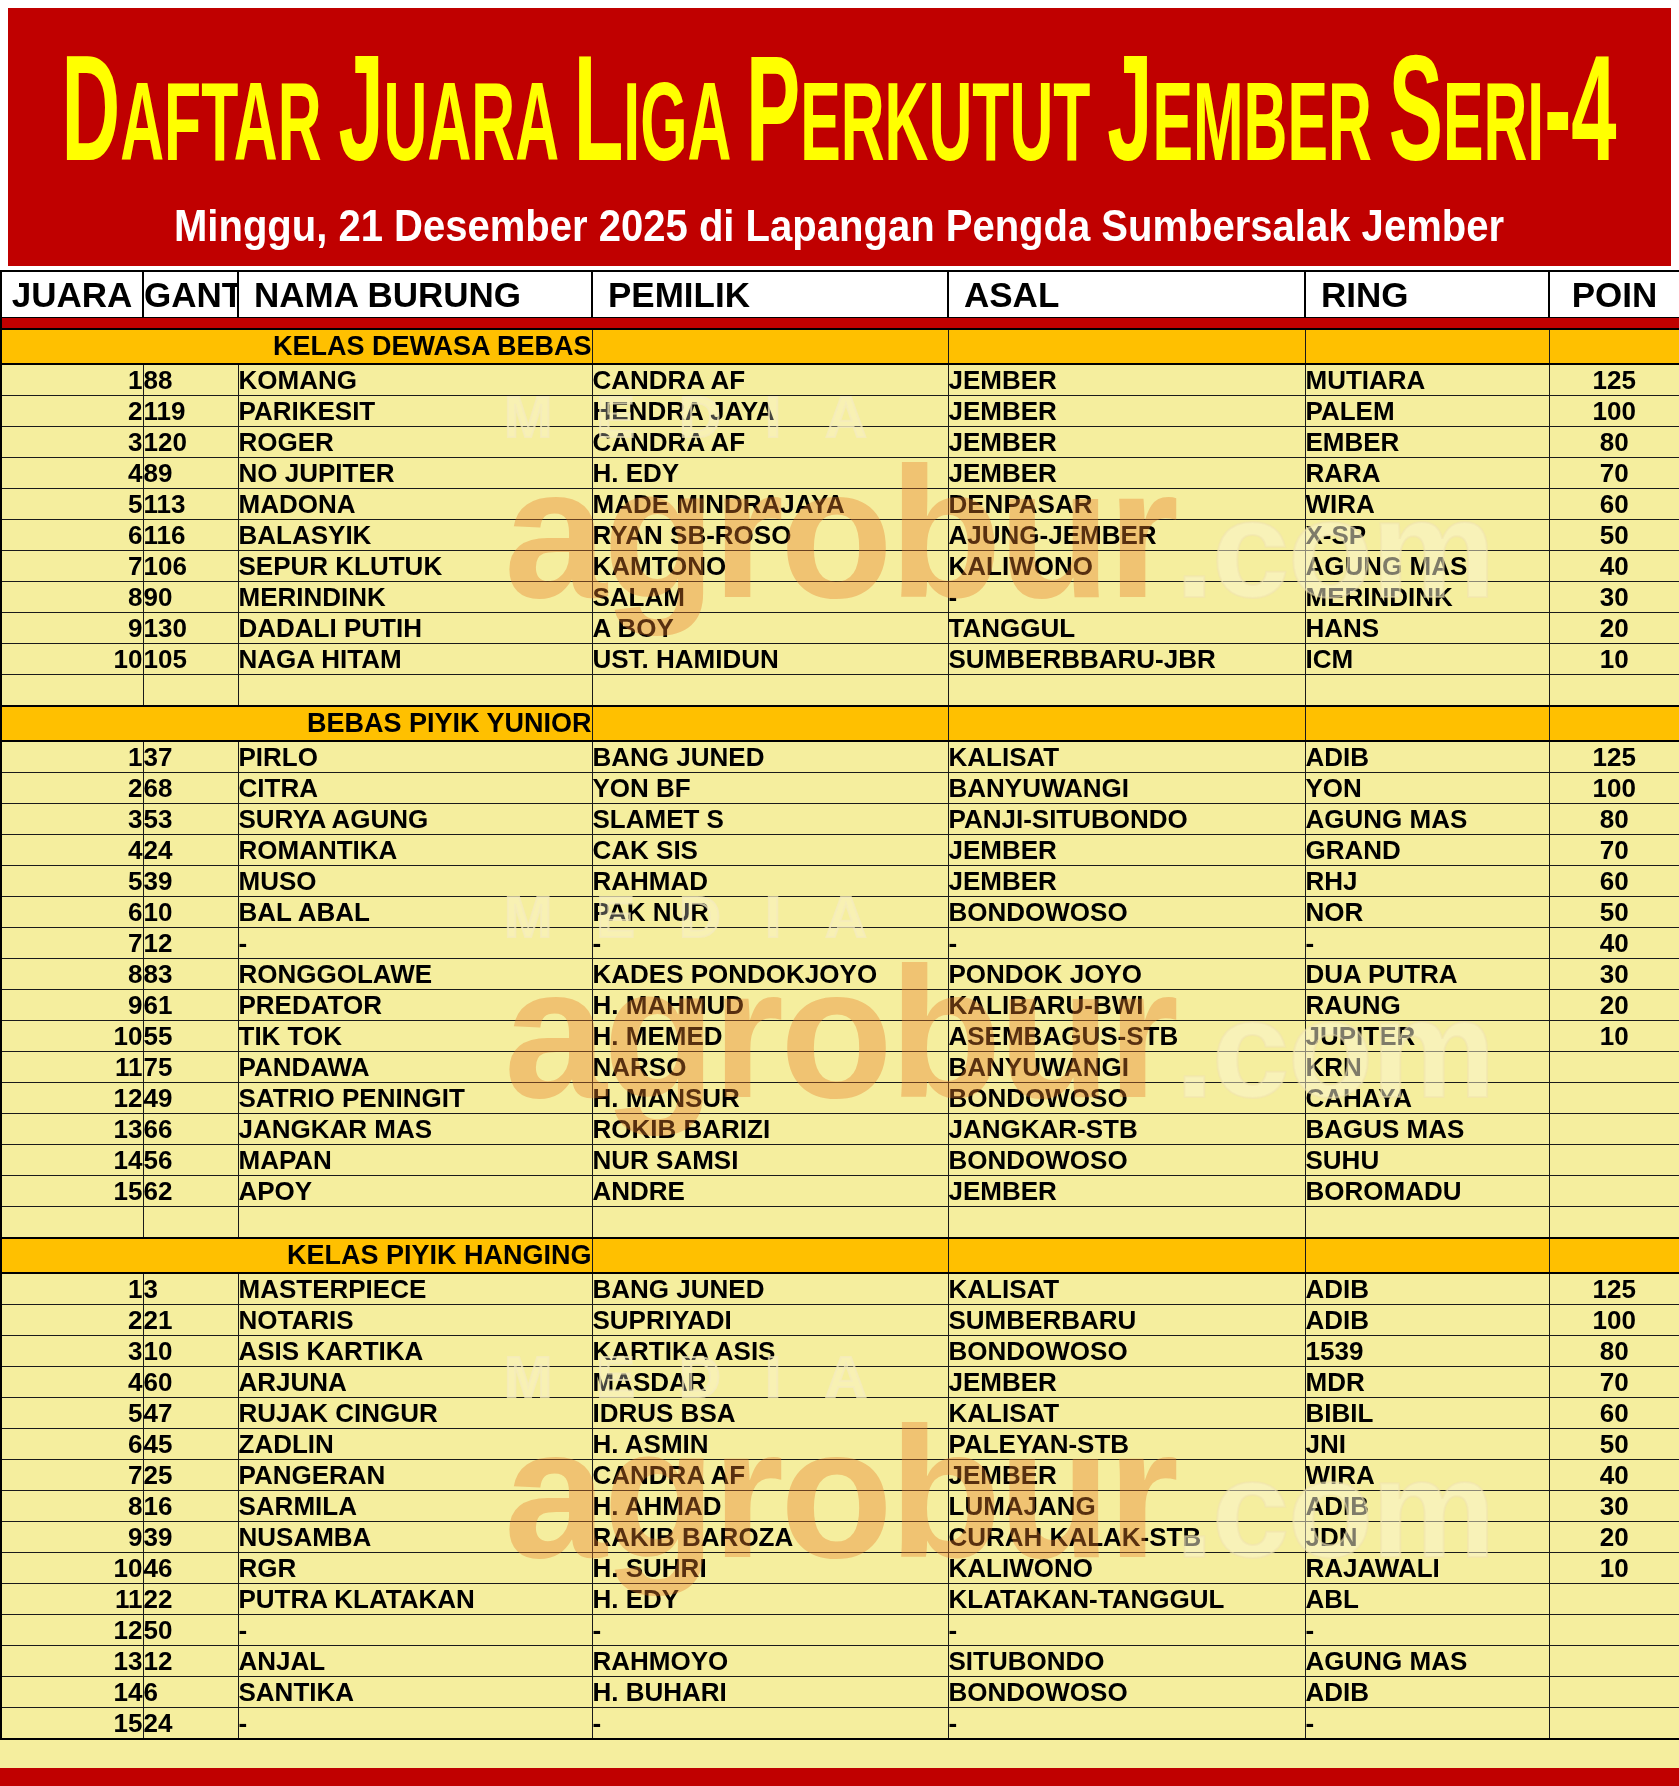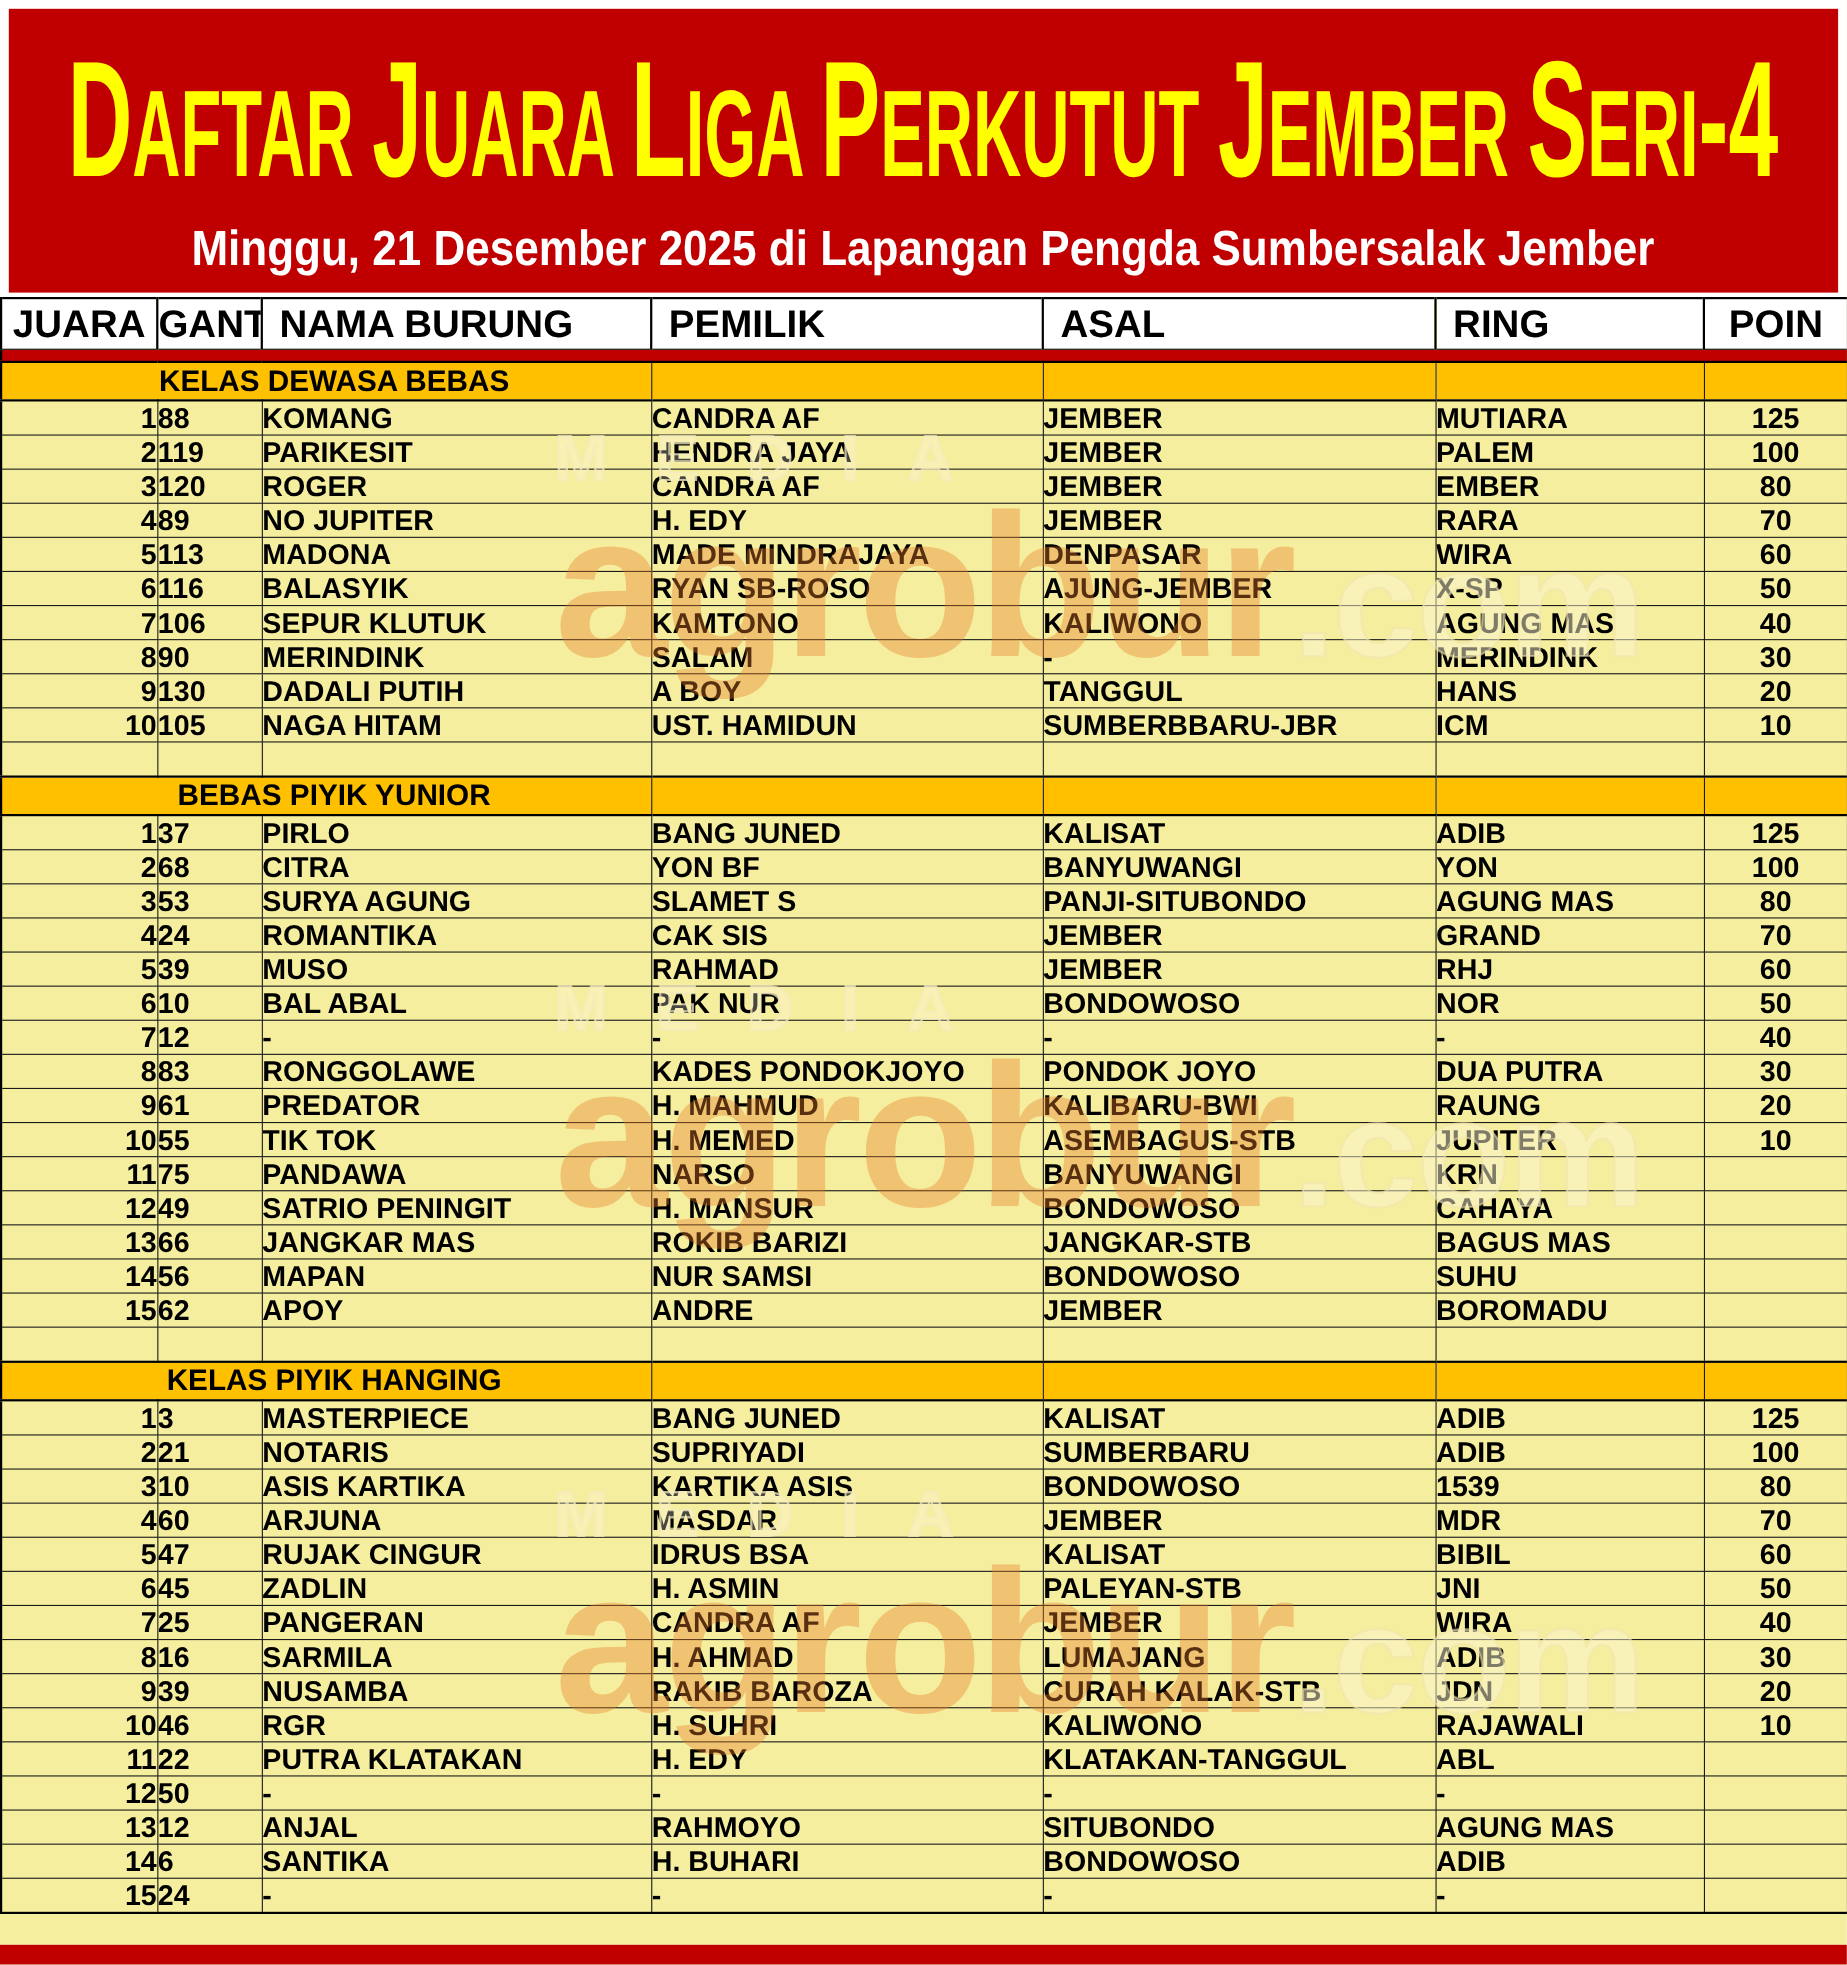"KELAS DEWASA BEBAS" tr.section td.name { text-align: center -> right }
